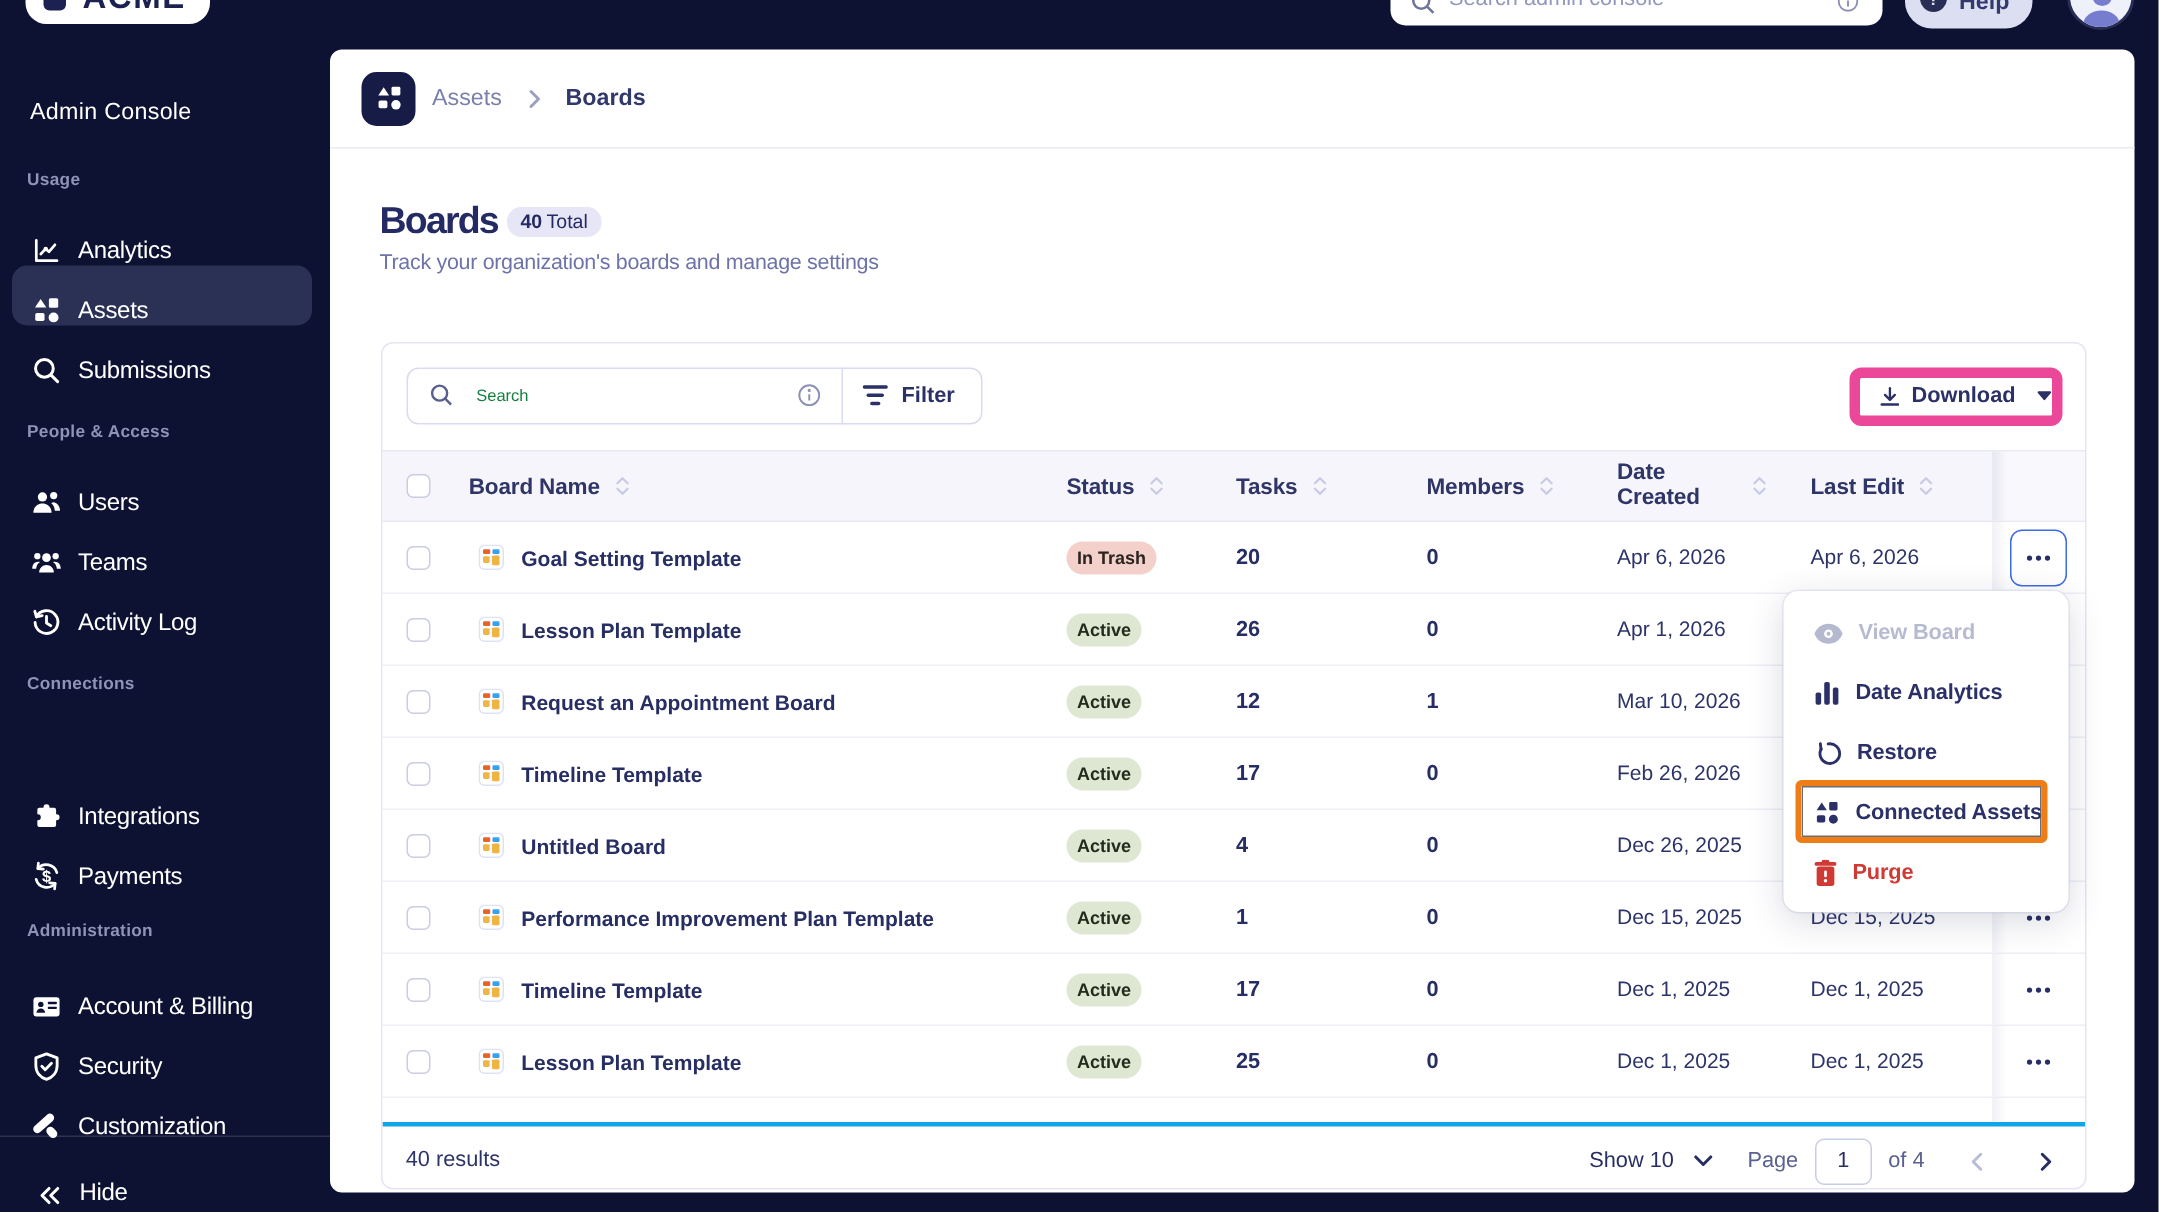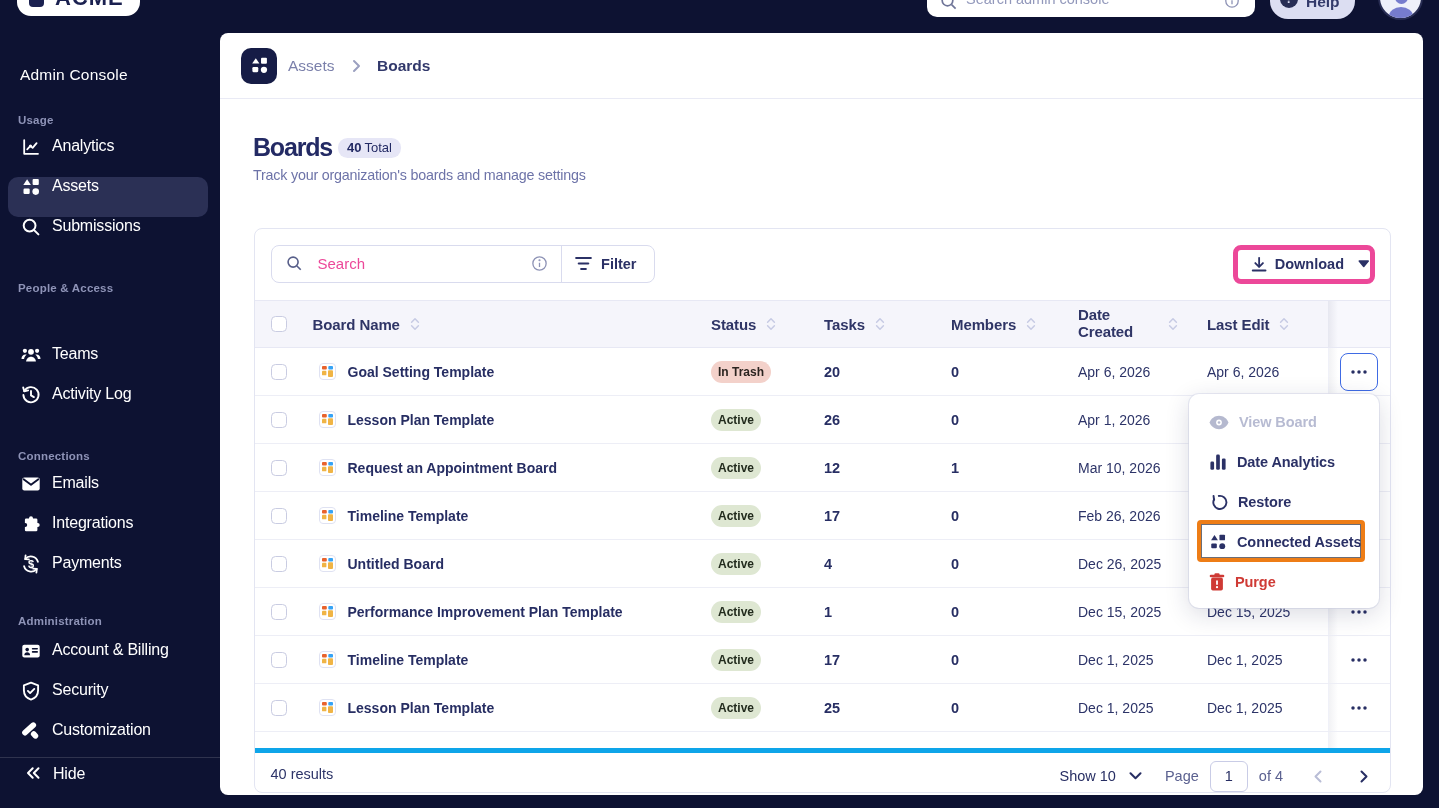"Analytics" .sitem { align-items: flex-start -> flex-end }
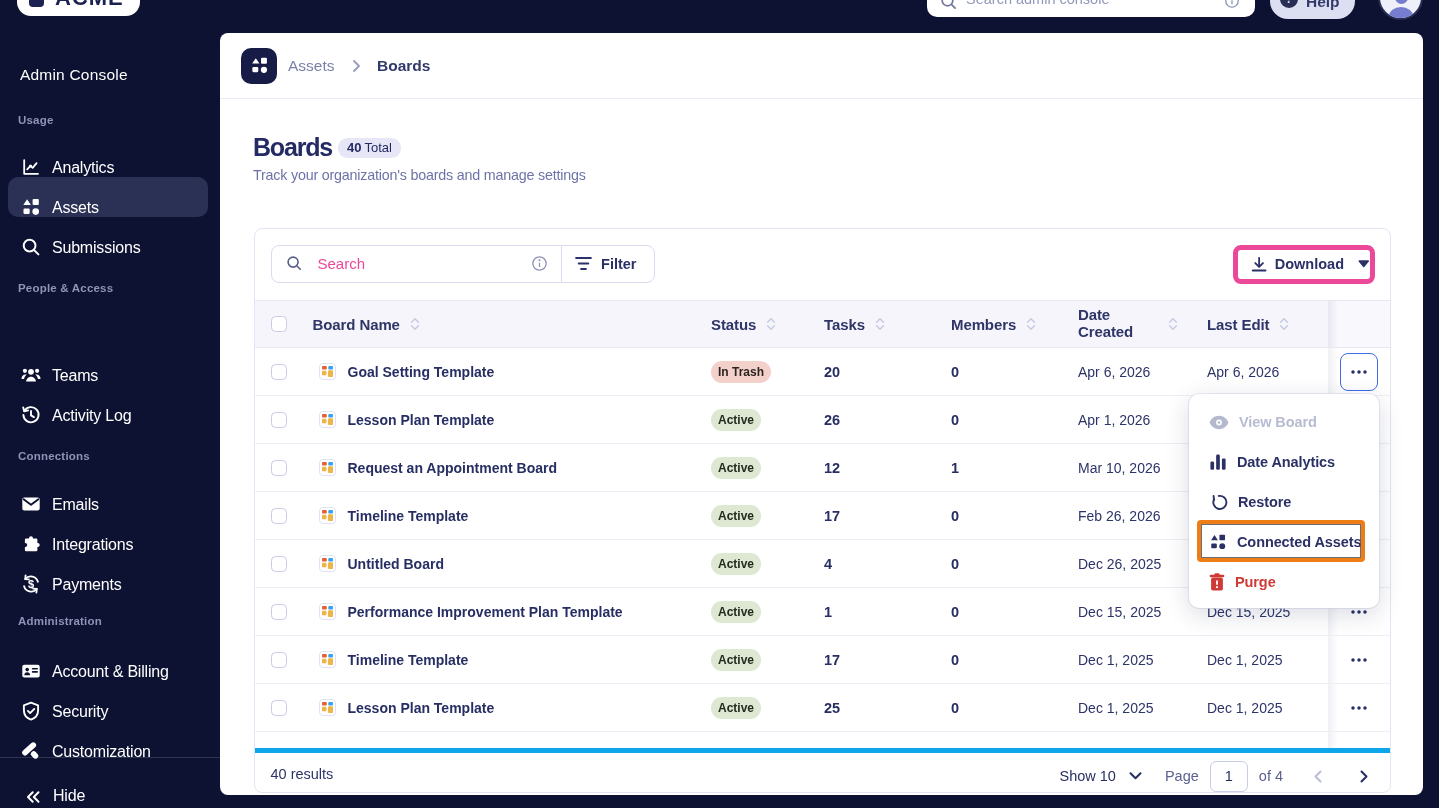"Search" .sgroup .ph { color: #ec4899 -> #15803d; font-size: 15px -> 11px }
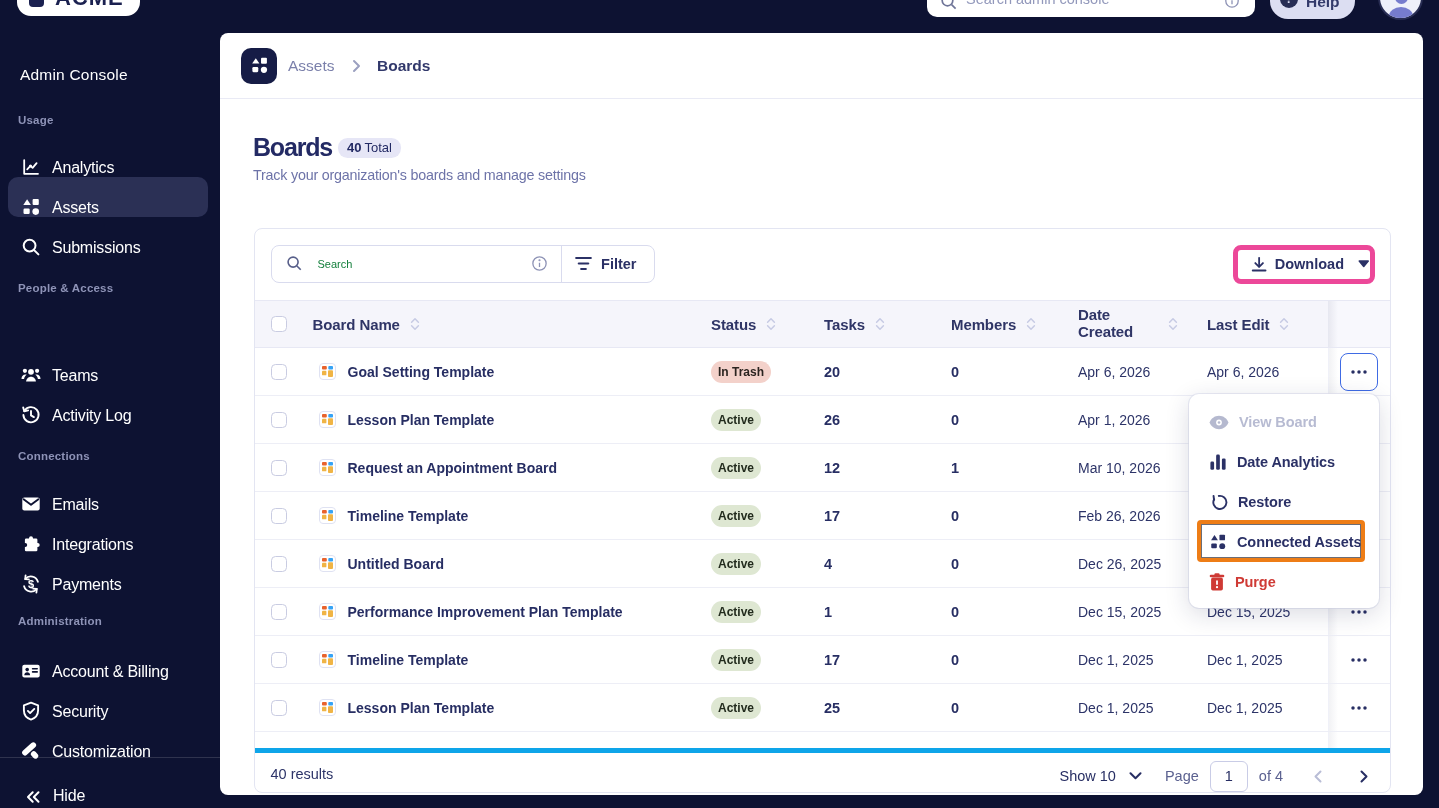"Download" .dl { border: 5px solid #ec4899 -> 7px solid #ec4899 }
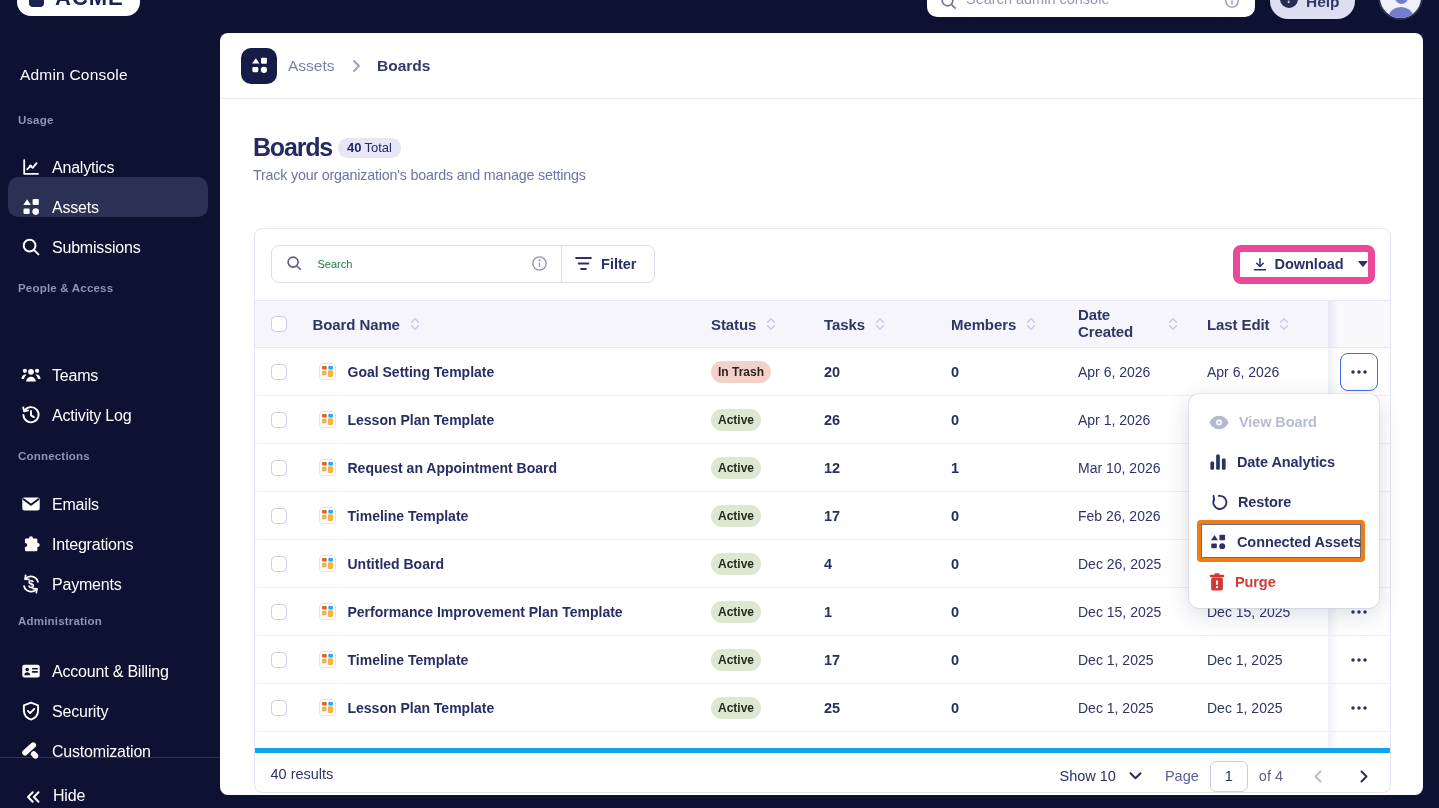"Users" div.sitem { html: none -> <div> <svg> <circle></circle> <path></path> <circle></circle> <path></path> </svg> <span>Users</span> </div> }
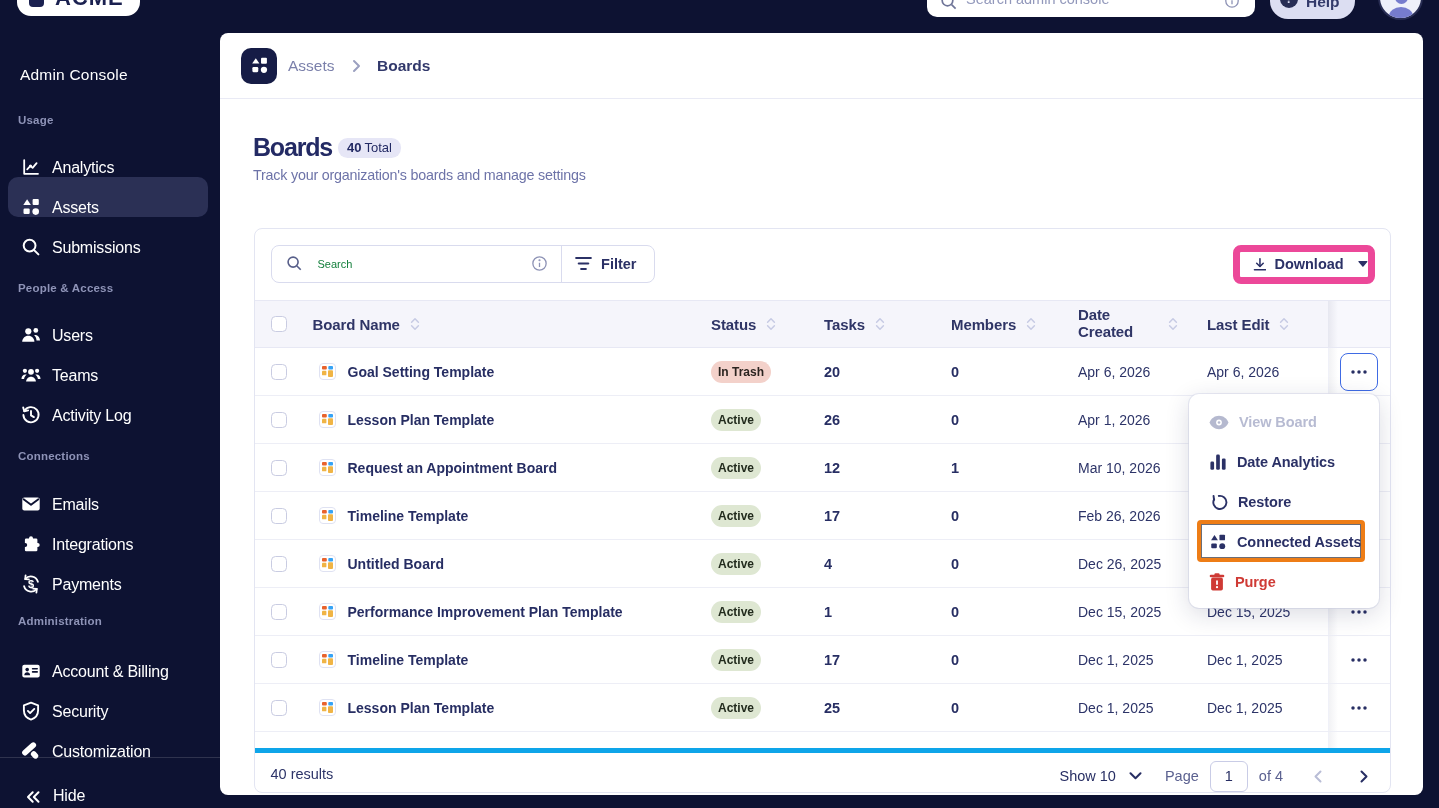"Emails" div.sitem { html: <div> <svg> <rect></rect> <path></path> </svg> <span>Emails</span> </div> -> none }
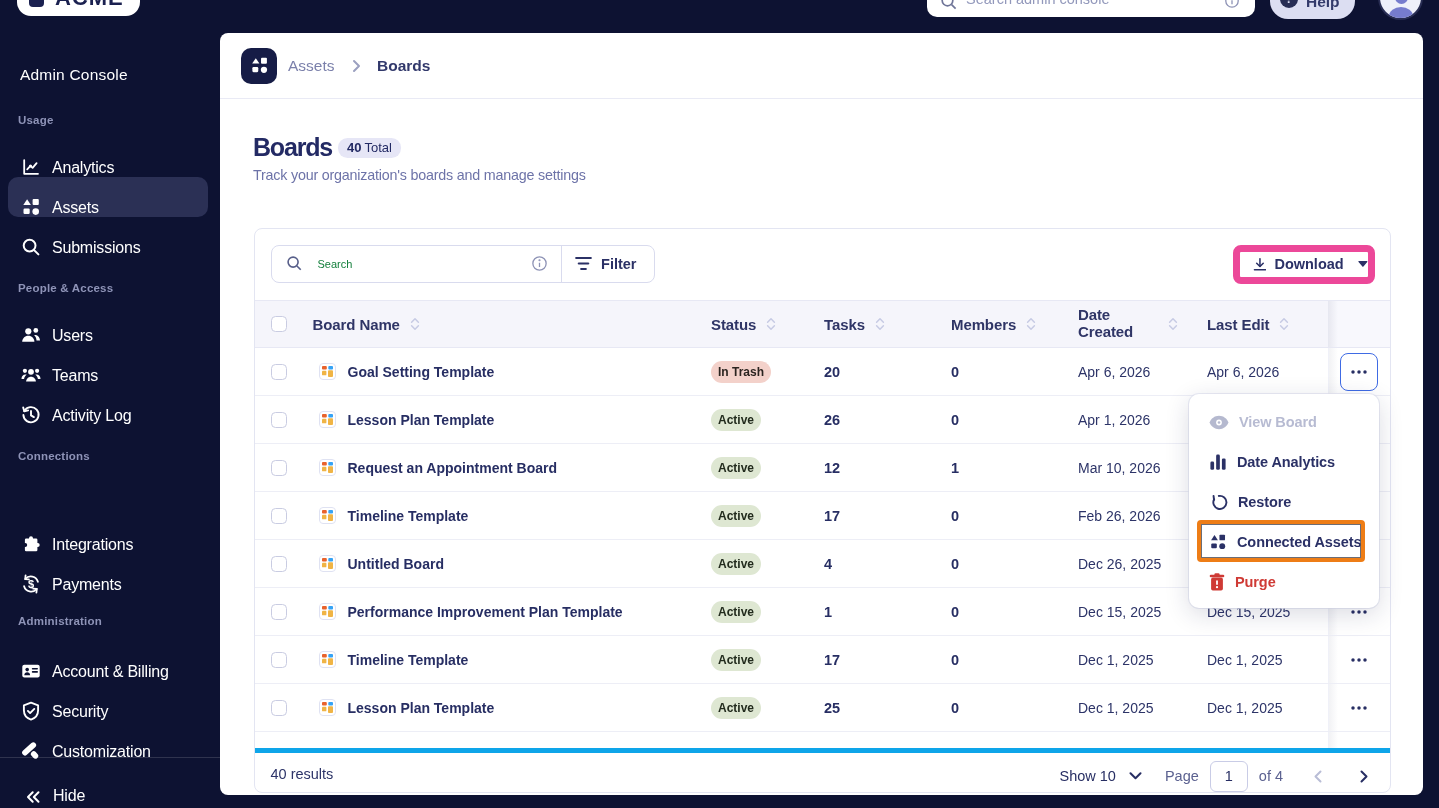"40 results" .tfoot { border-top: 5px solid #0ea5e9 -> 3px solid #0ea5e9 }
